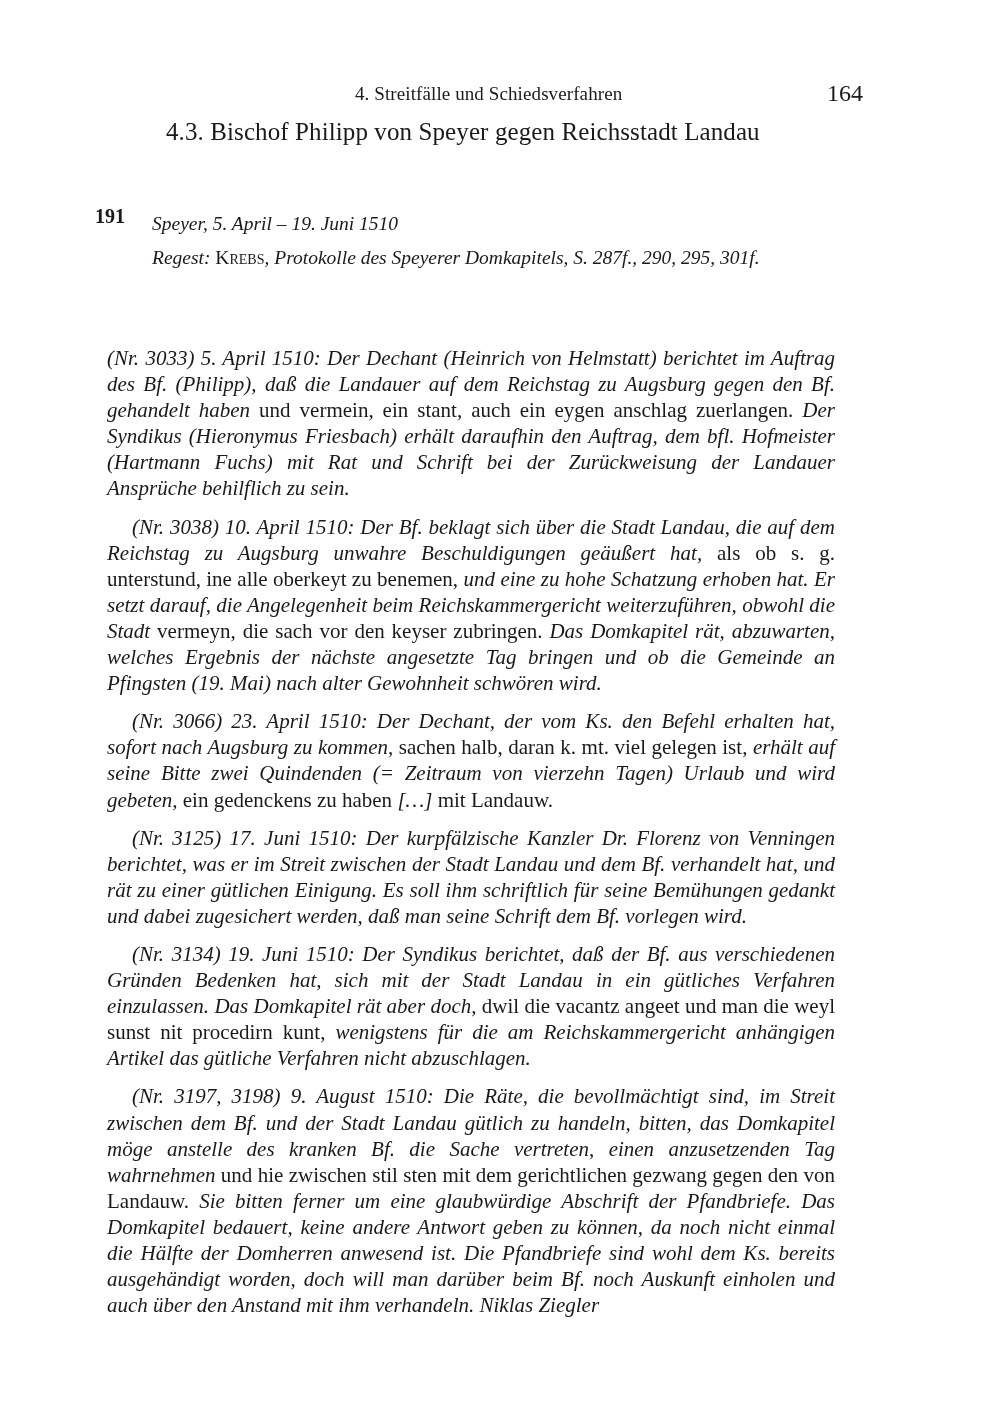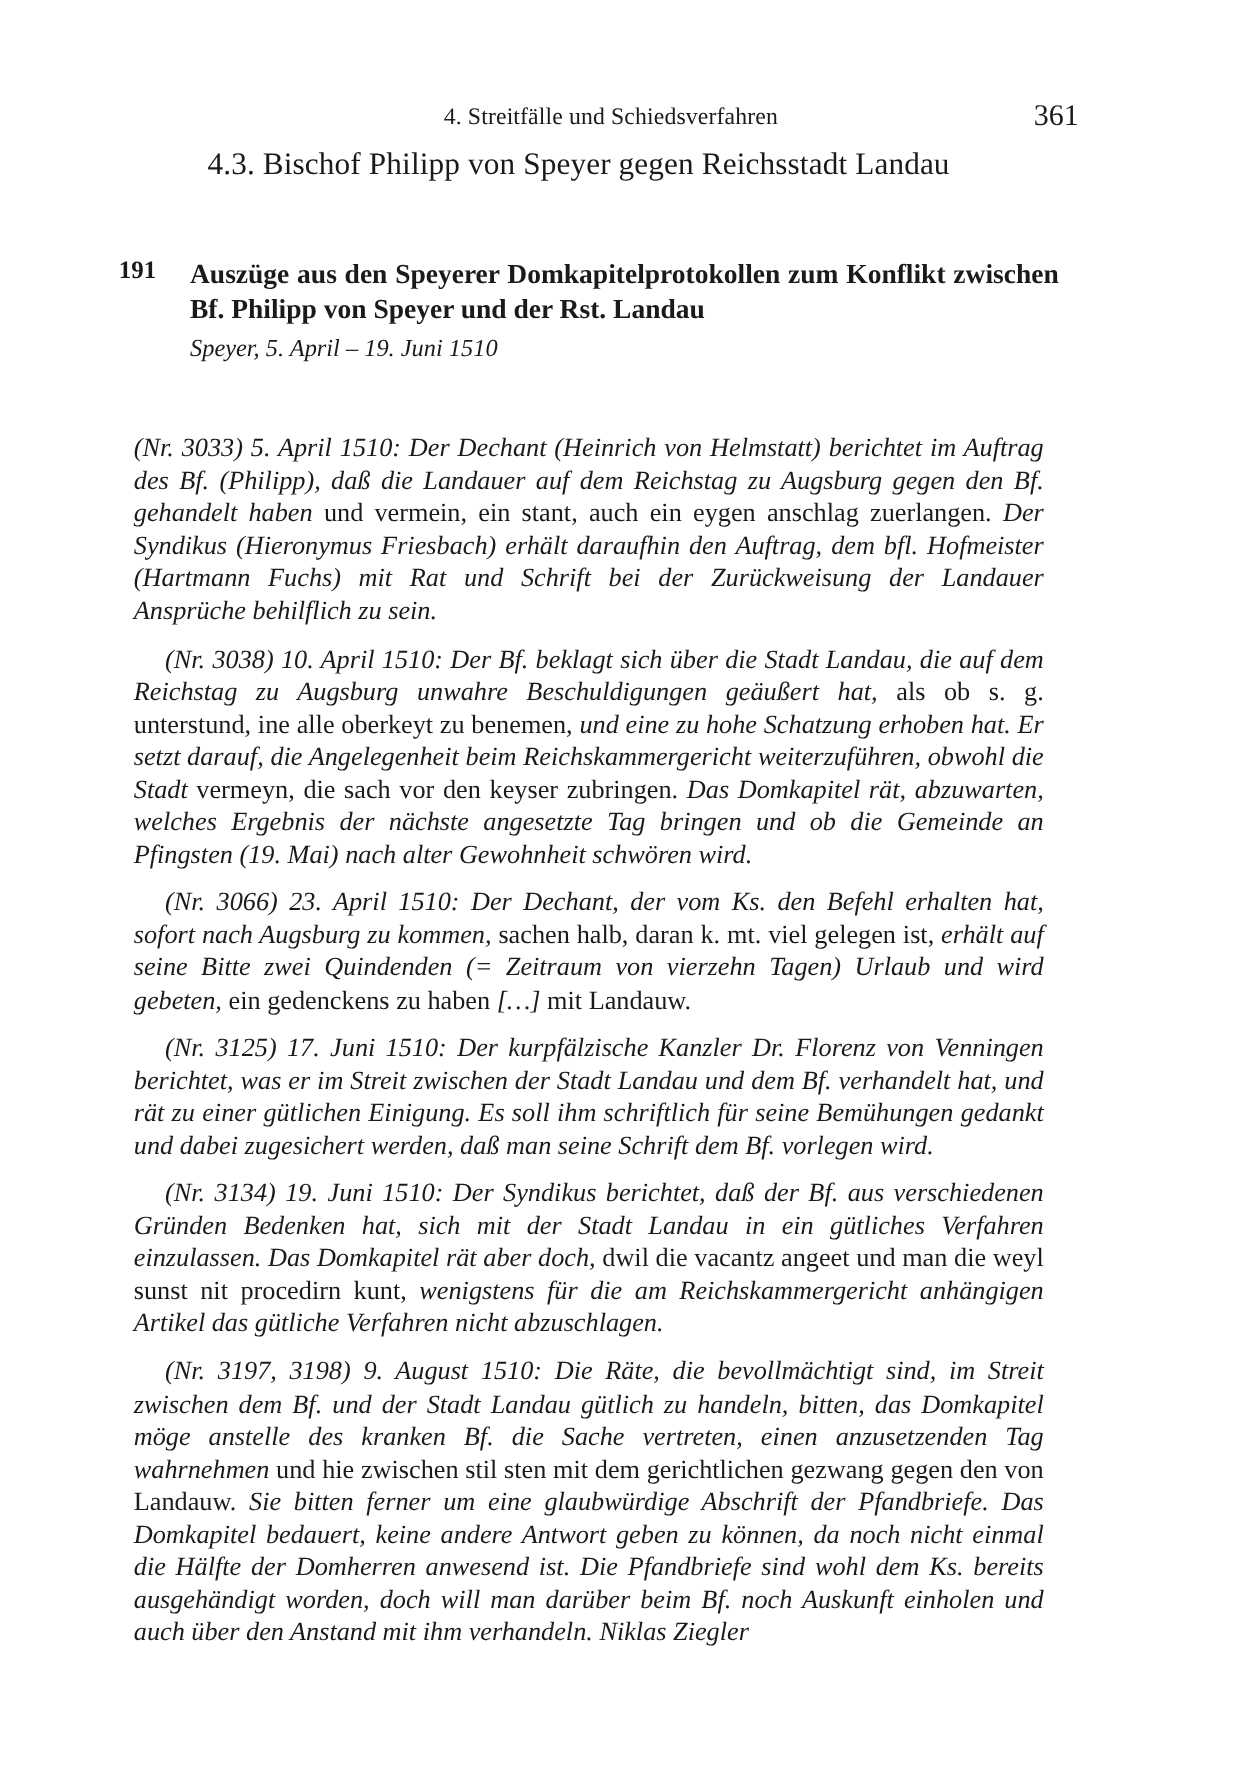"361" span.pagenum { text: 361 -> 164 }
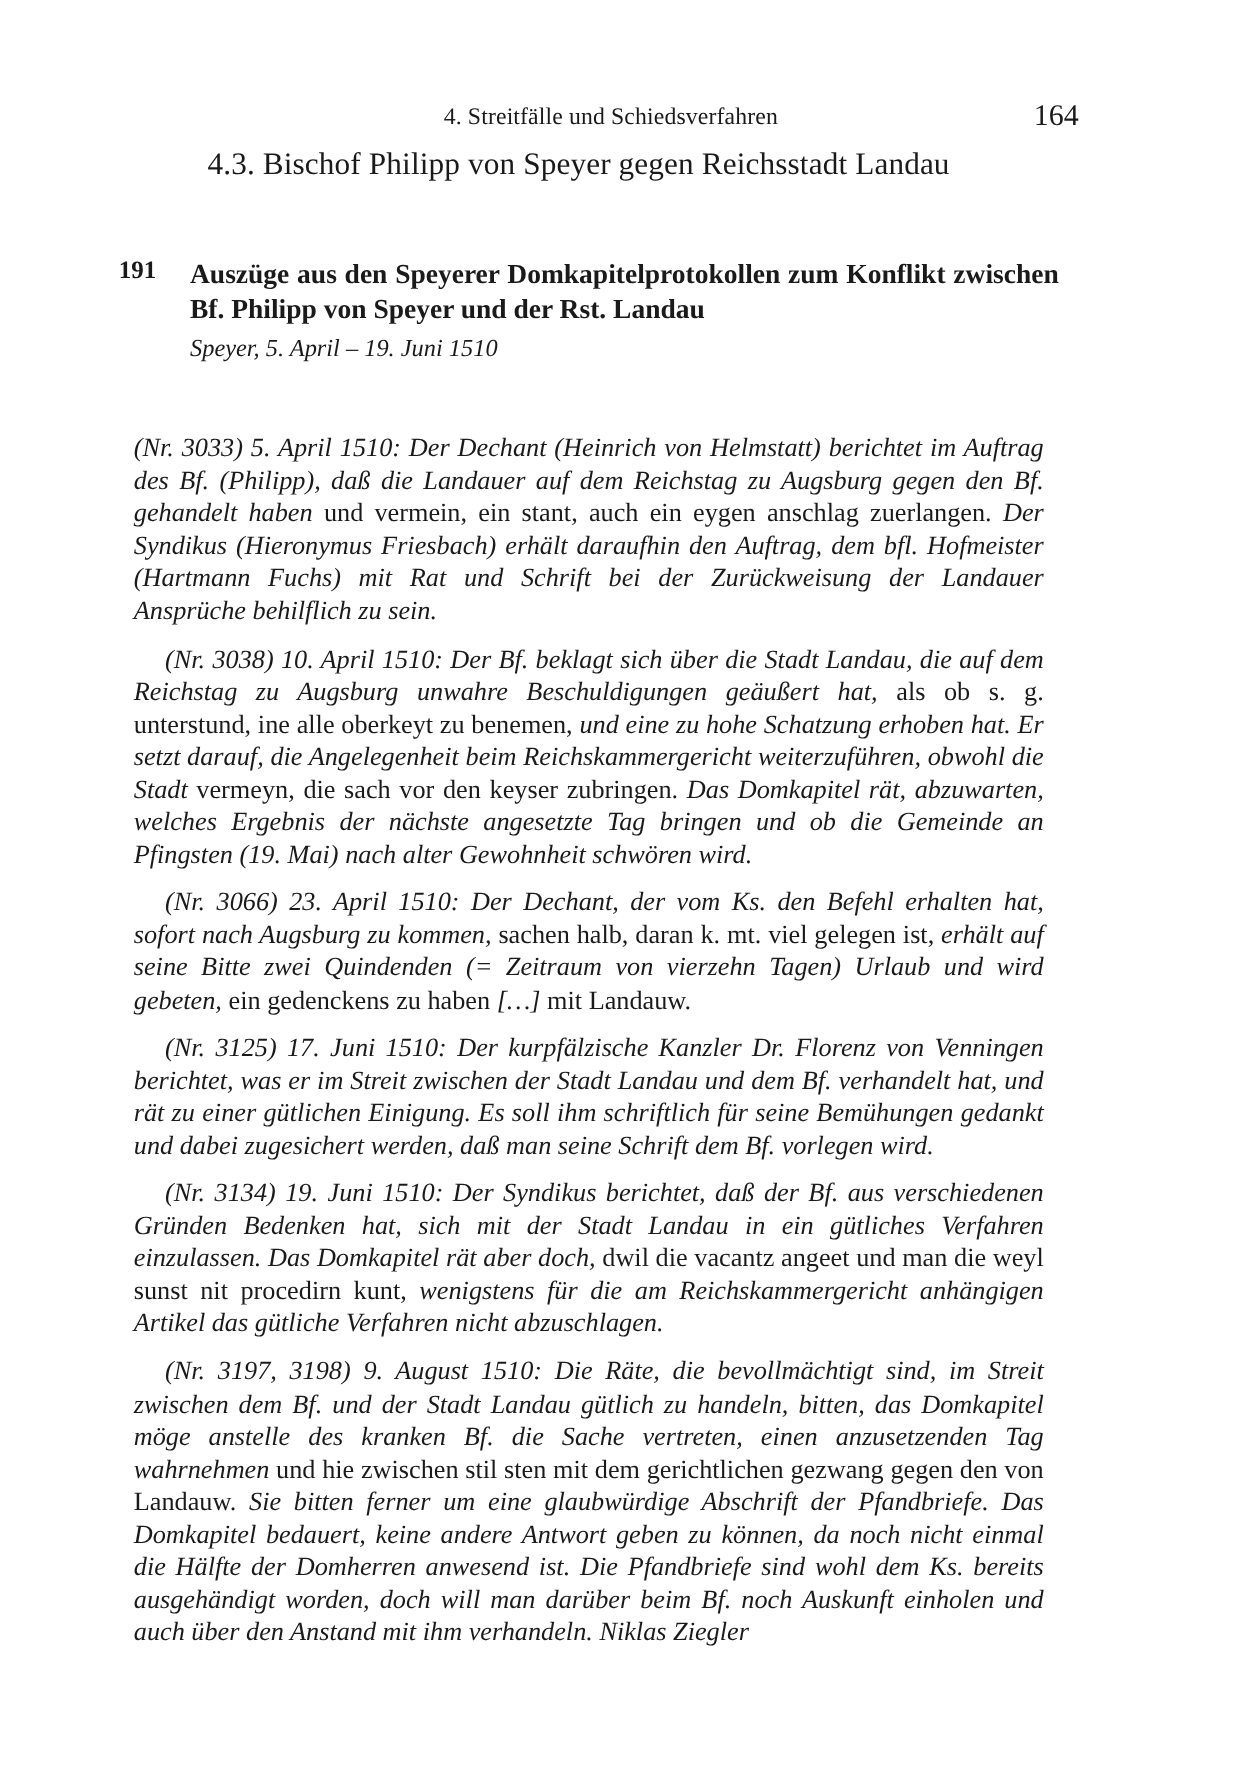"Auszüge aus den Speyerer" div.title { html: <div>Auszüge aus den Speyerer Domkapitelprotokollen zum Konflikt zwischen Bf. Philipp von Speyer und der Rst. Landau</div> -> none }
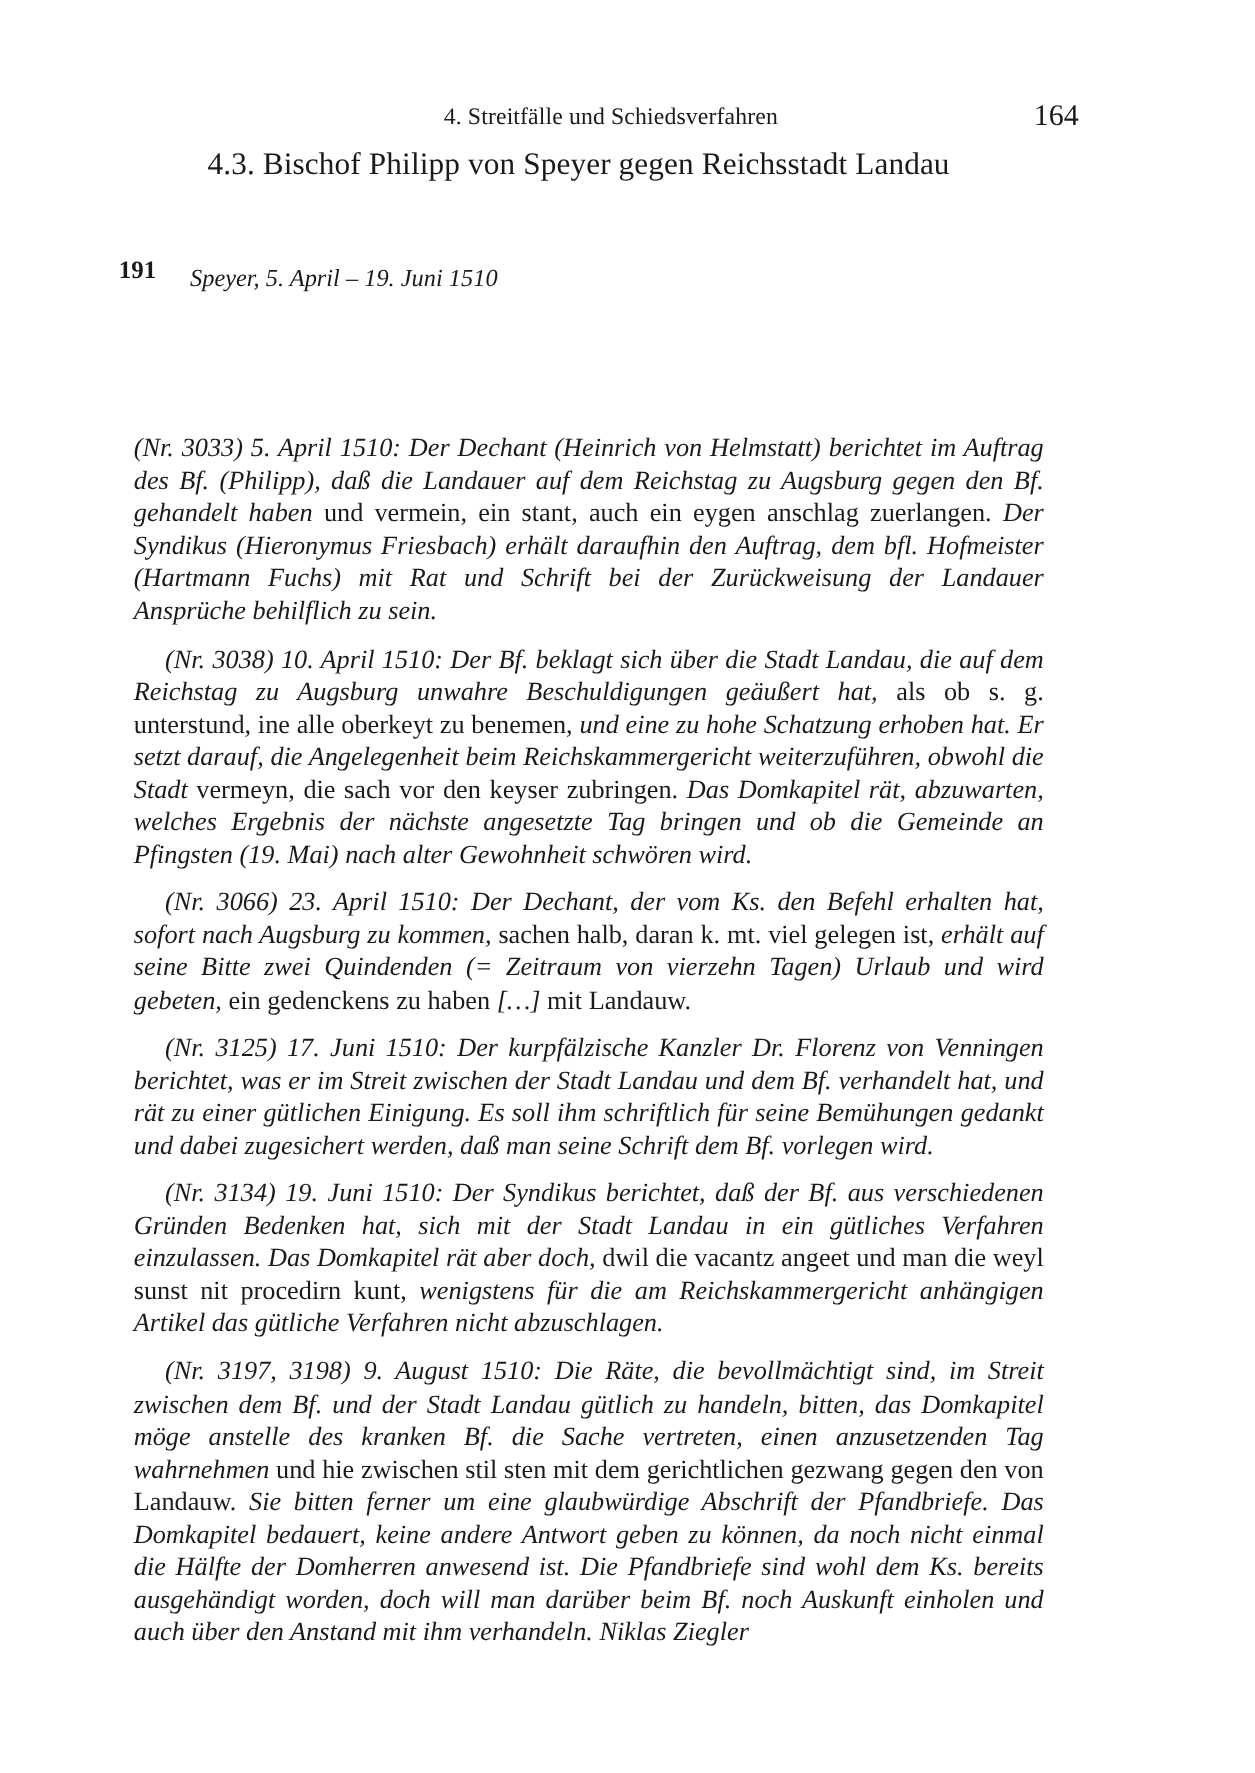"Regest: Krebs, Protokolle des Speyerer" div.meta { html: none -> <div><span>Regest:</span> <span>Krebs</span><span>, Protokolle des Speyerer Domkapitels, S. 287f., 290, 295, 301f.</span></div> }
